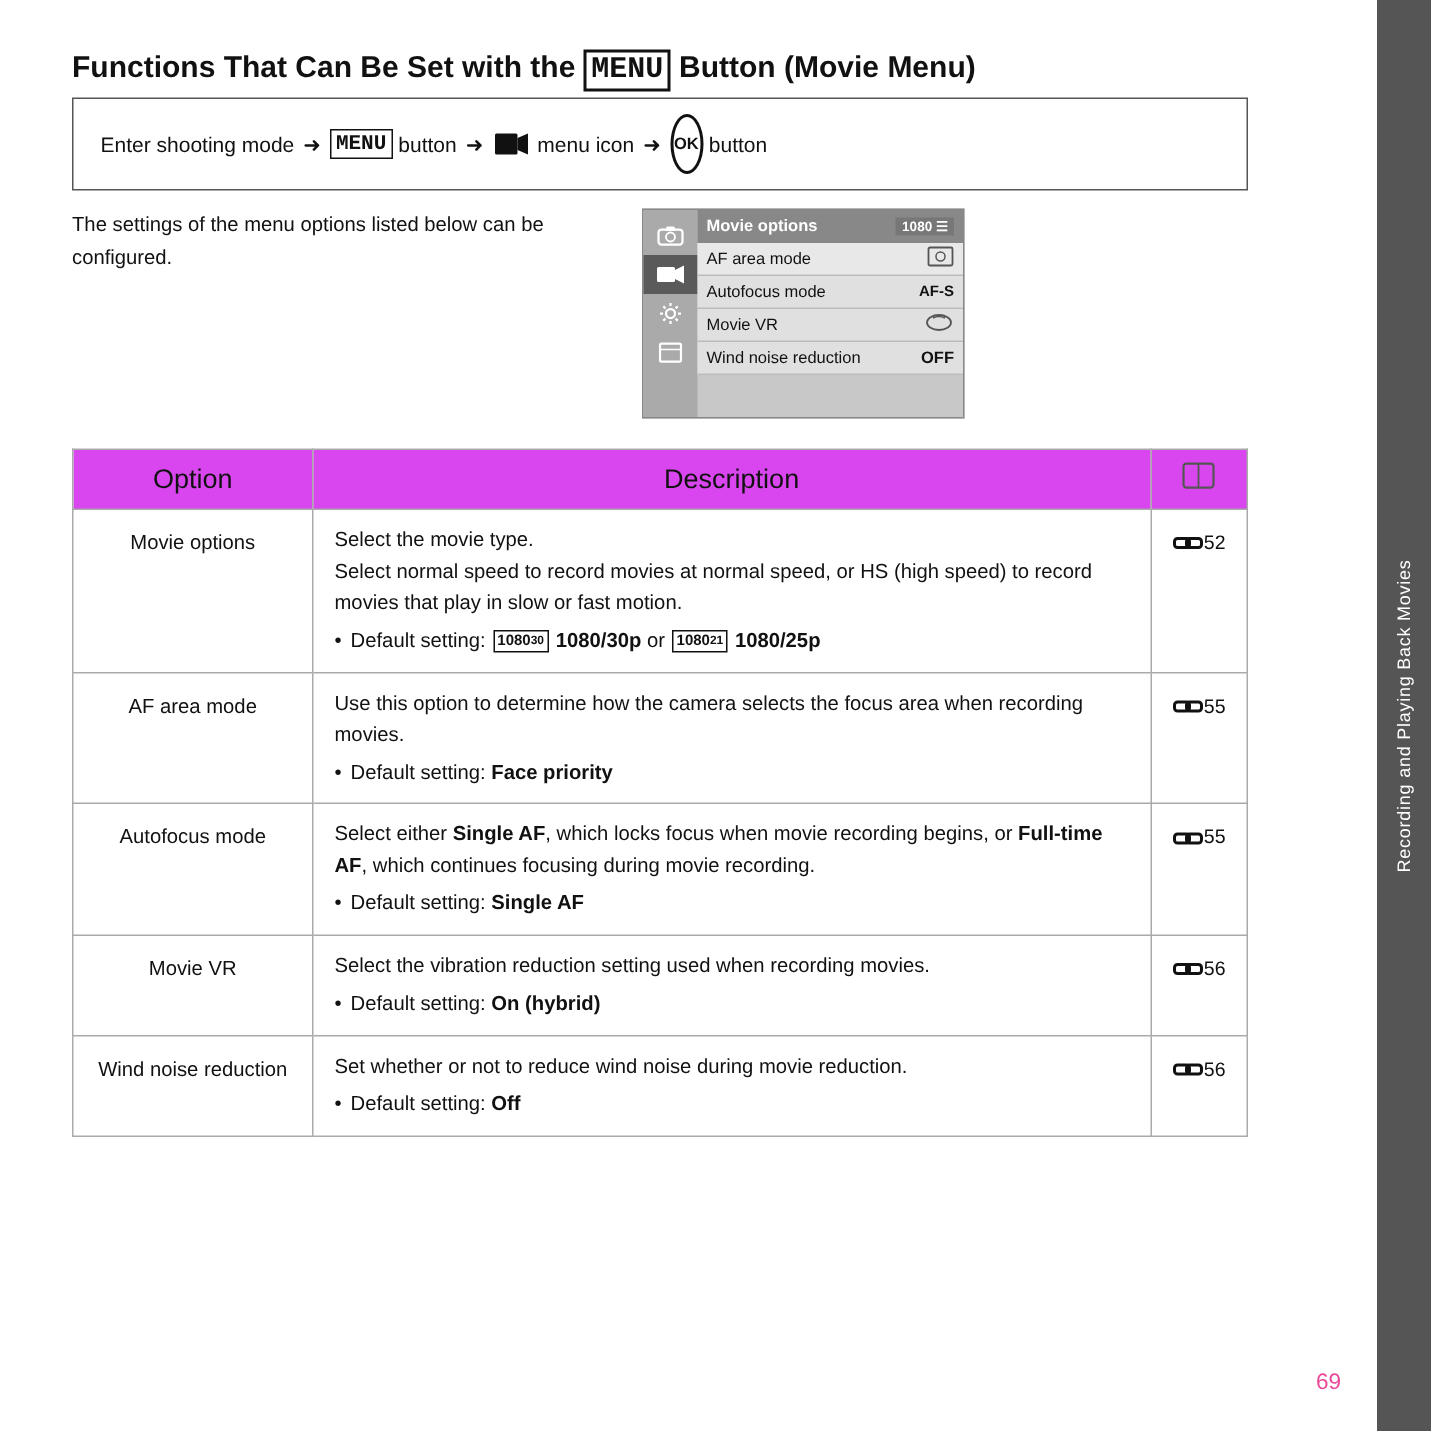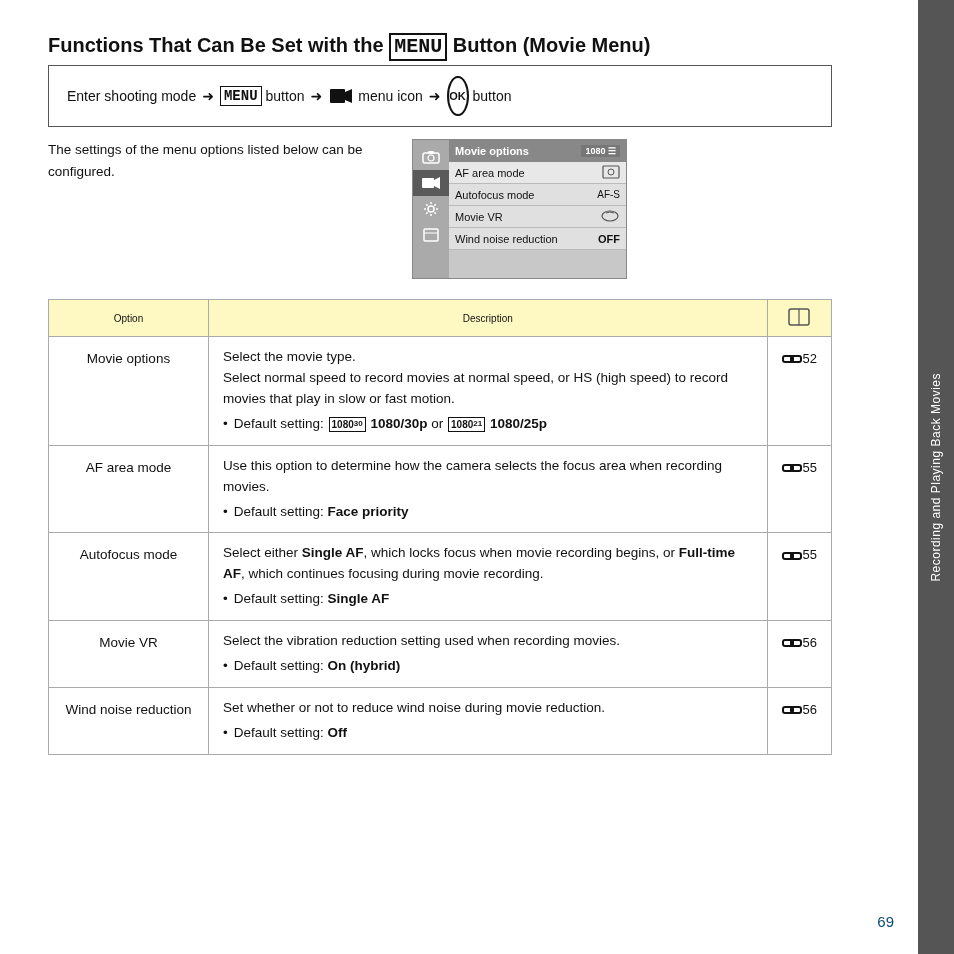"The settings of the menu" .intro-section { gap: 4px -> 20px }
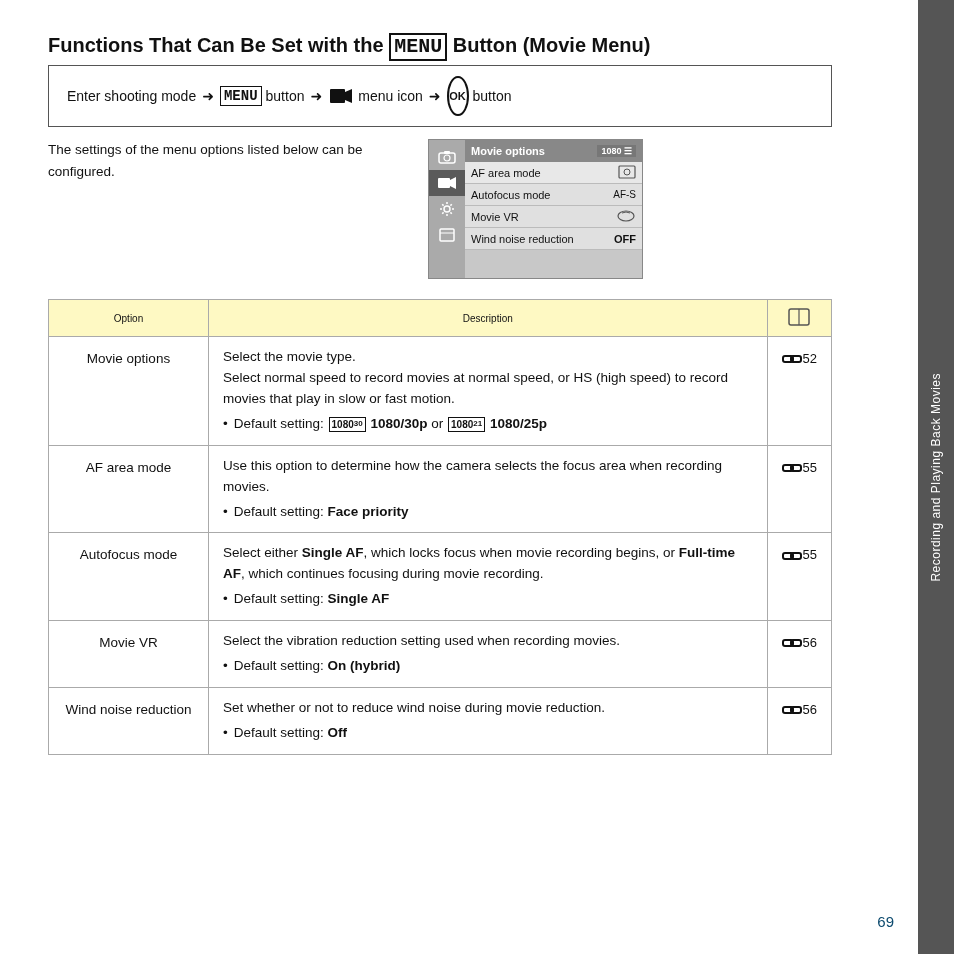"AF-S" .menu-row .row-value { font-weight: normal -> bold }
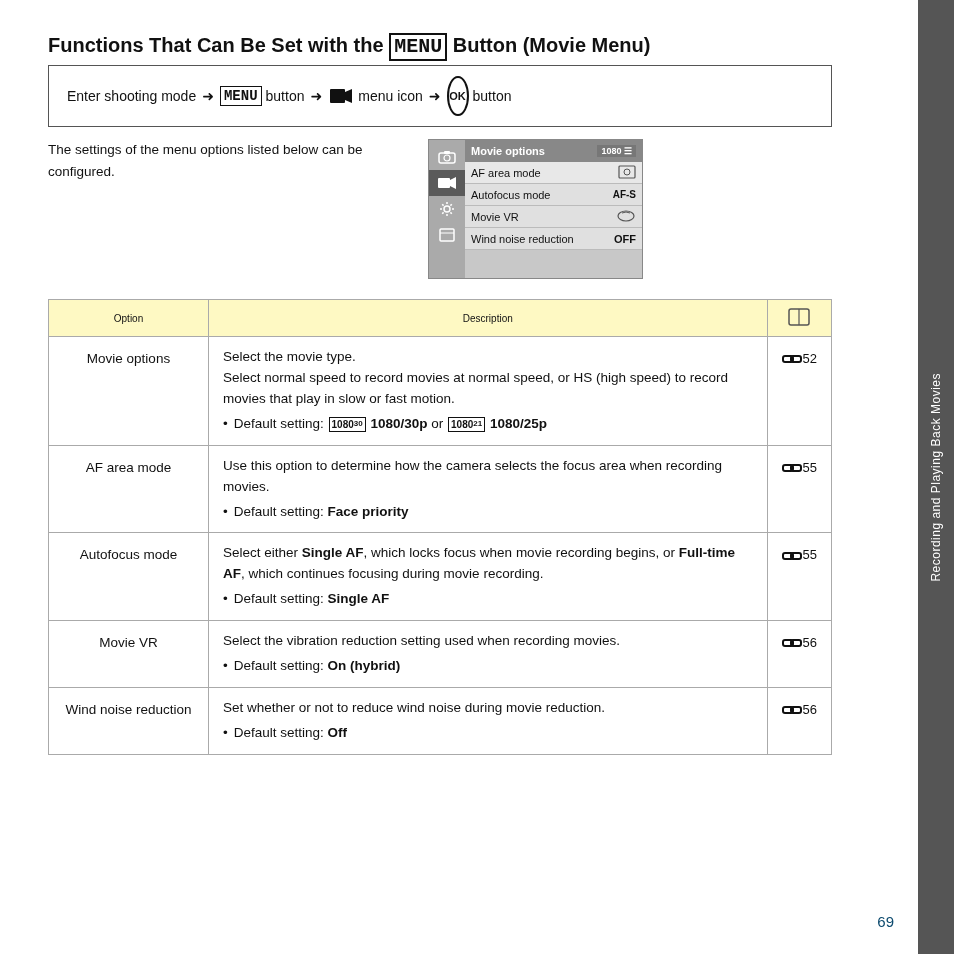"Option" .options-table th { background: #fef9c3 -> #d946ef; font-size: 10px -> 18px }
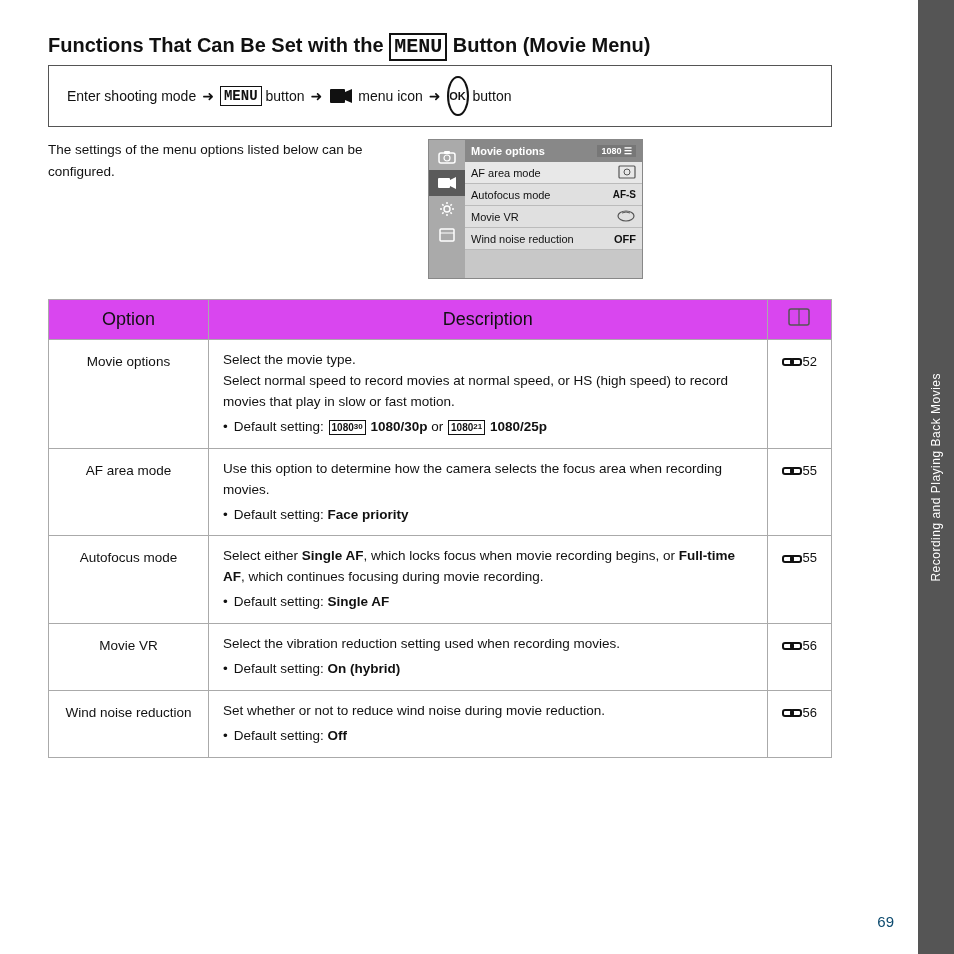"69" .page-number { color: #0c4a6e -> #ec4899 }
